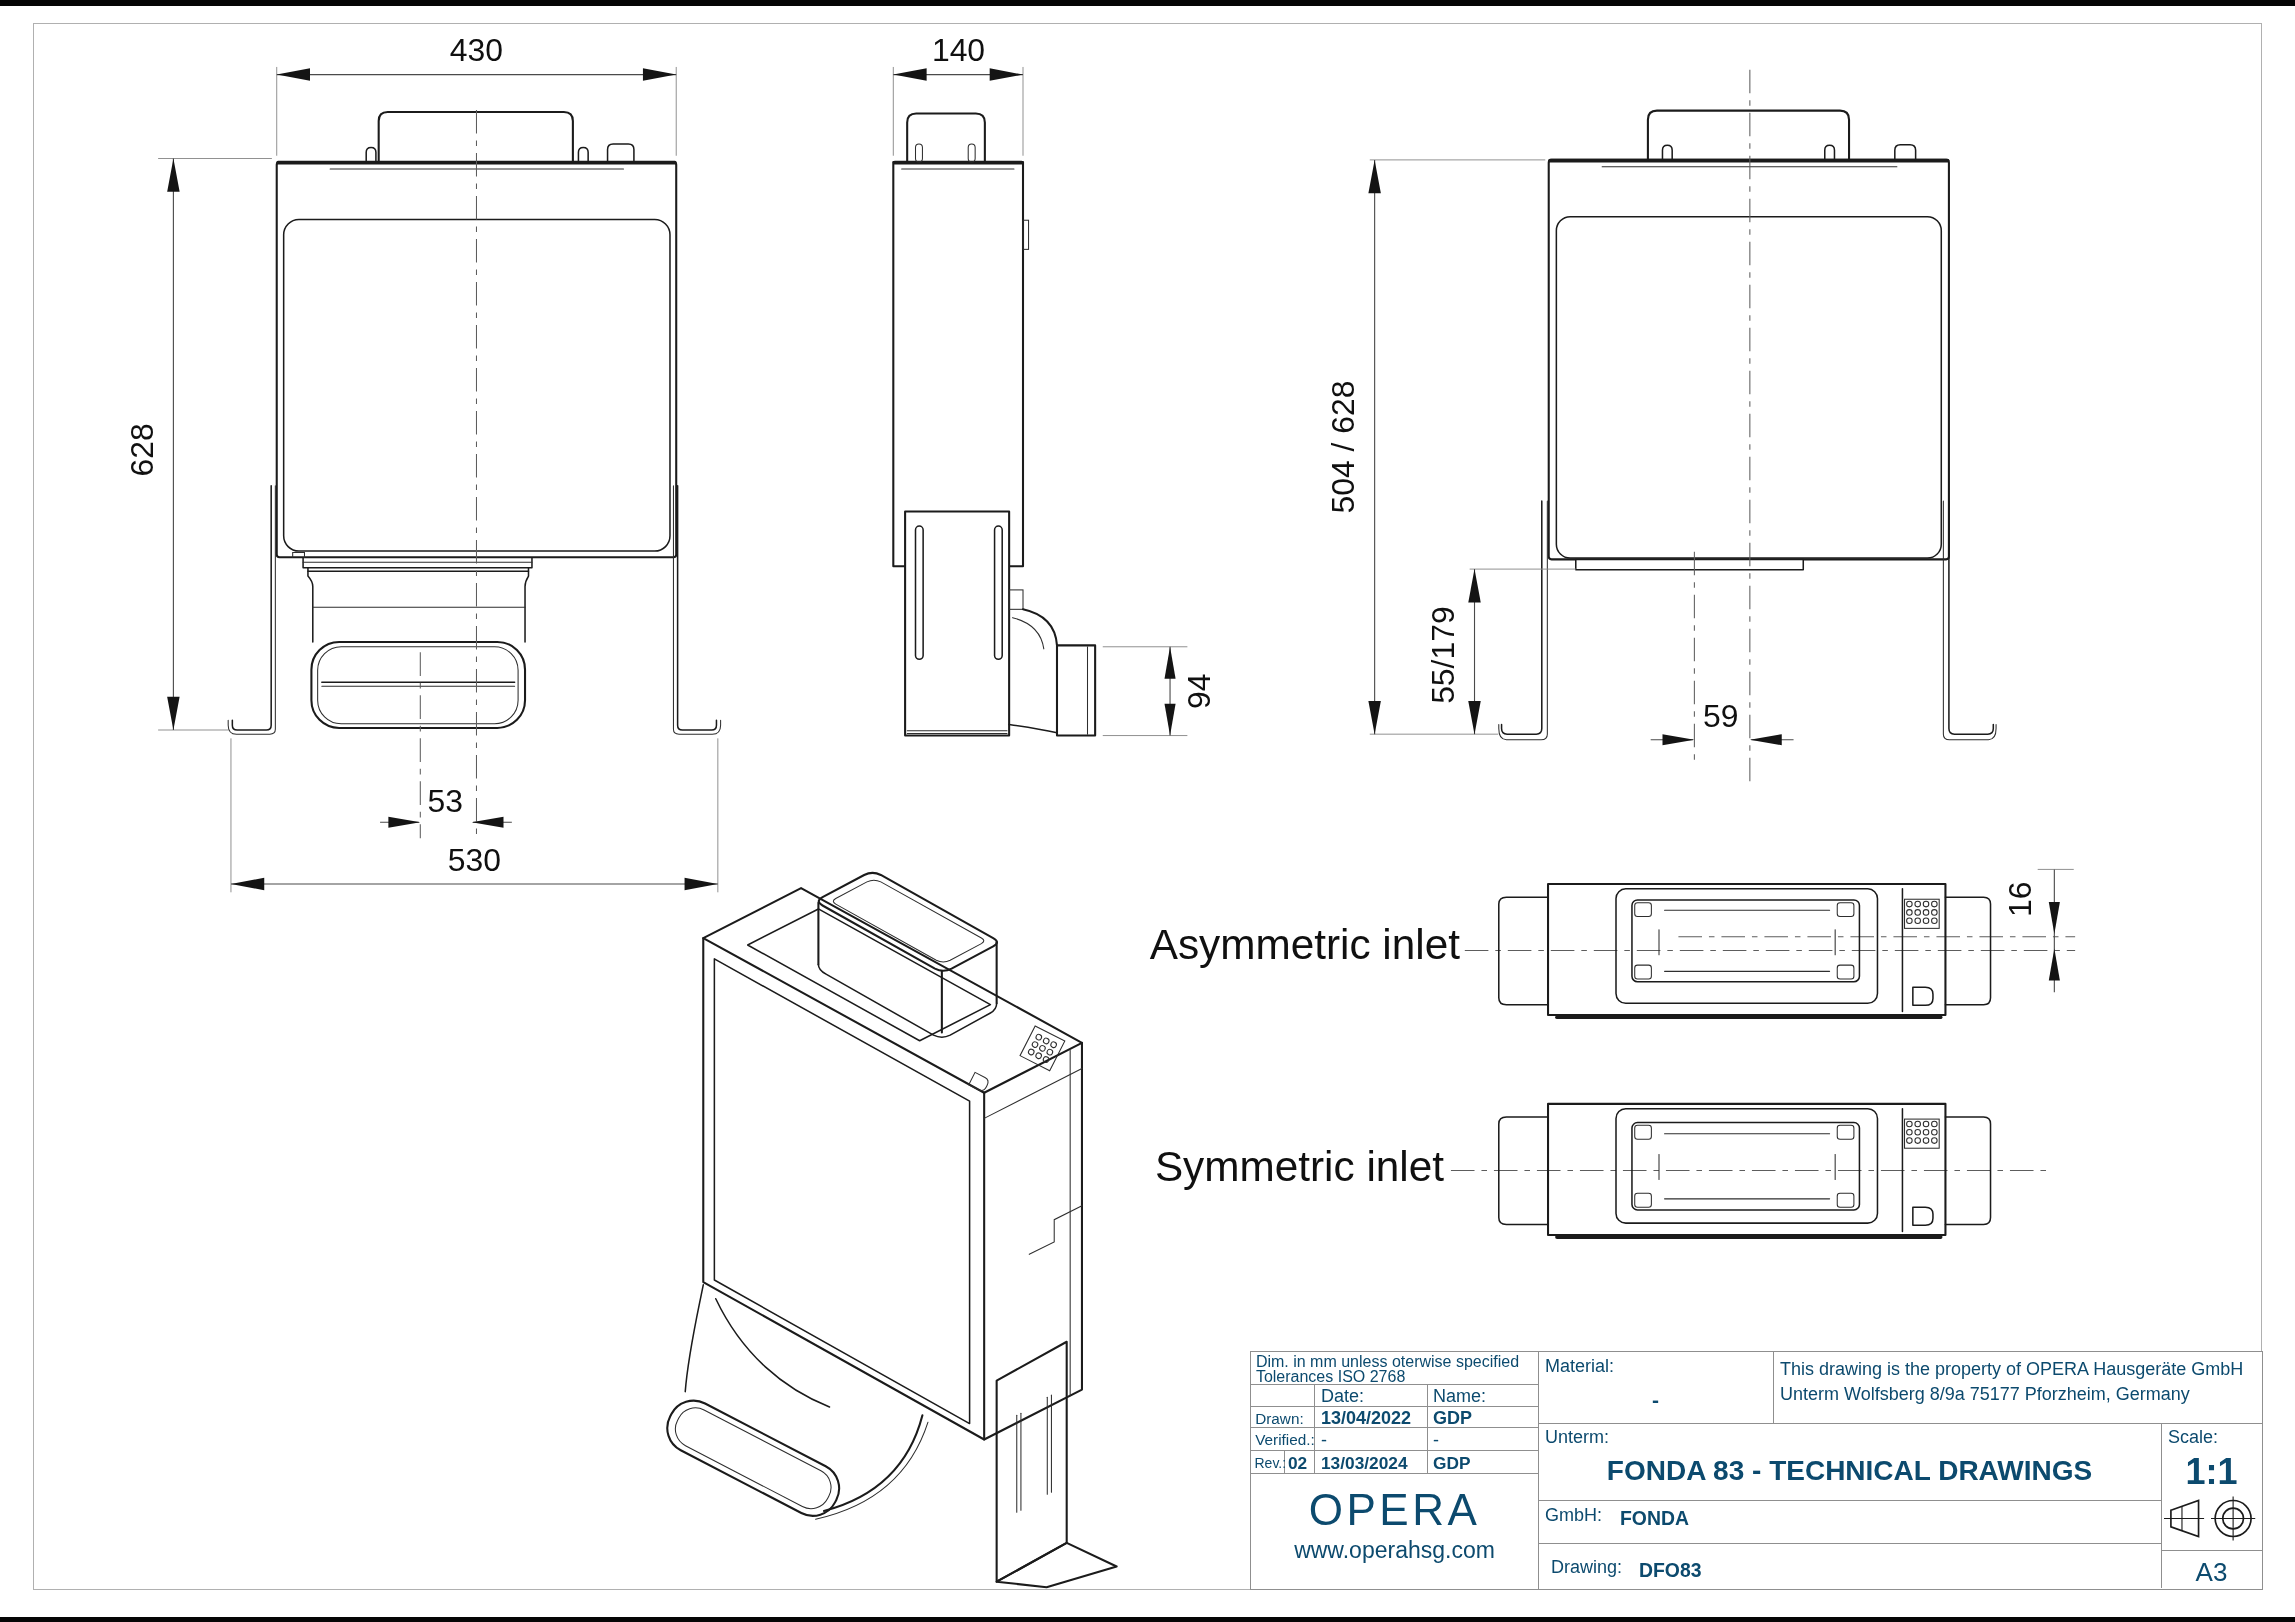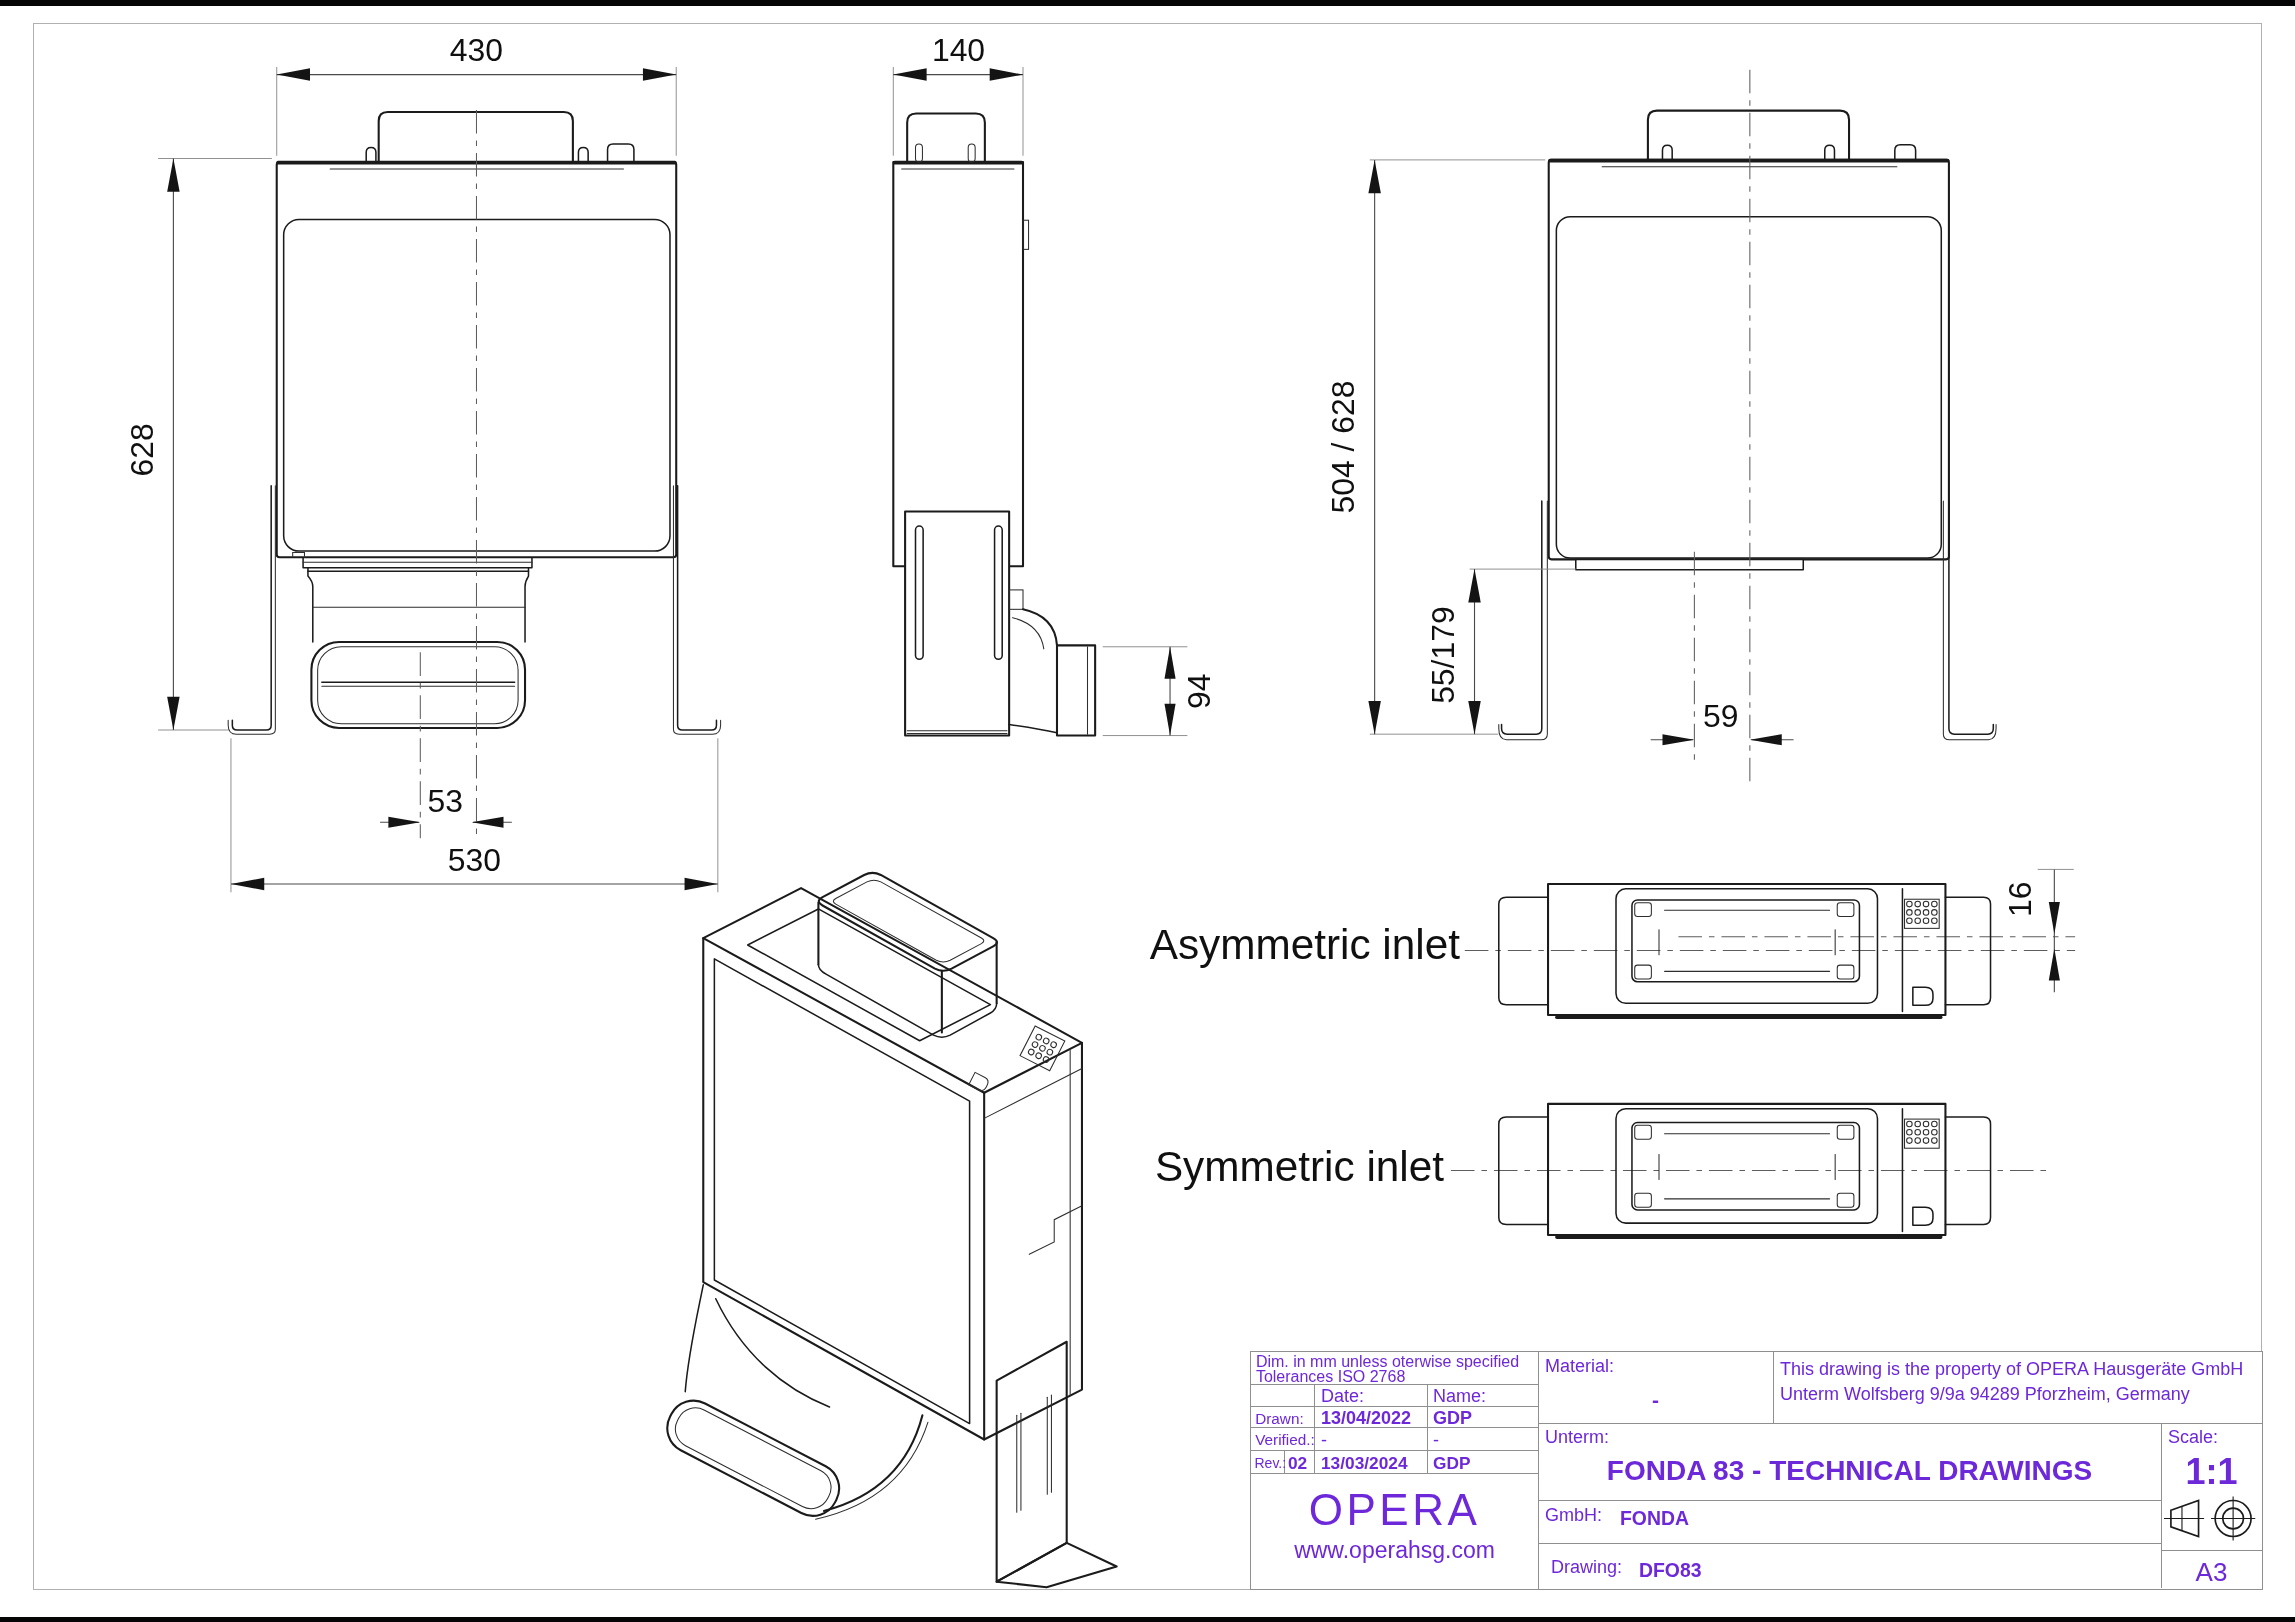"Dim. in mm unless oterwise" #title-block .t { color: #6d28d9 -> #0c4a6e }
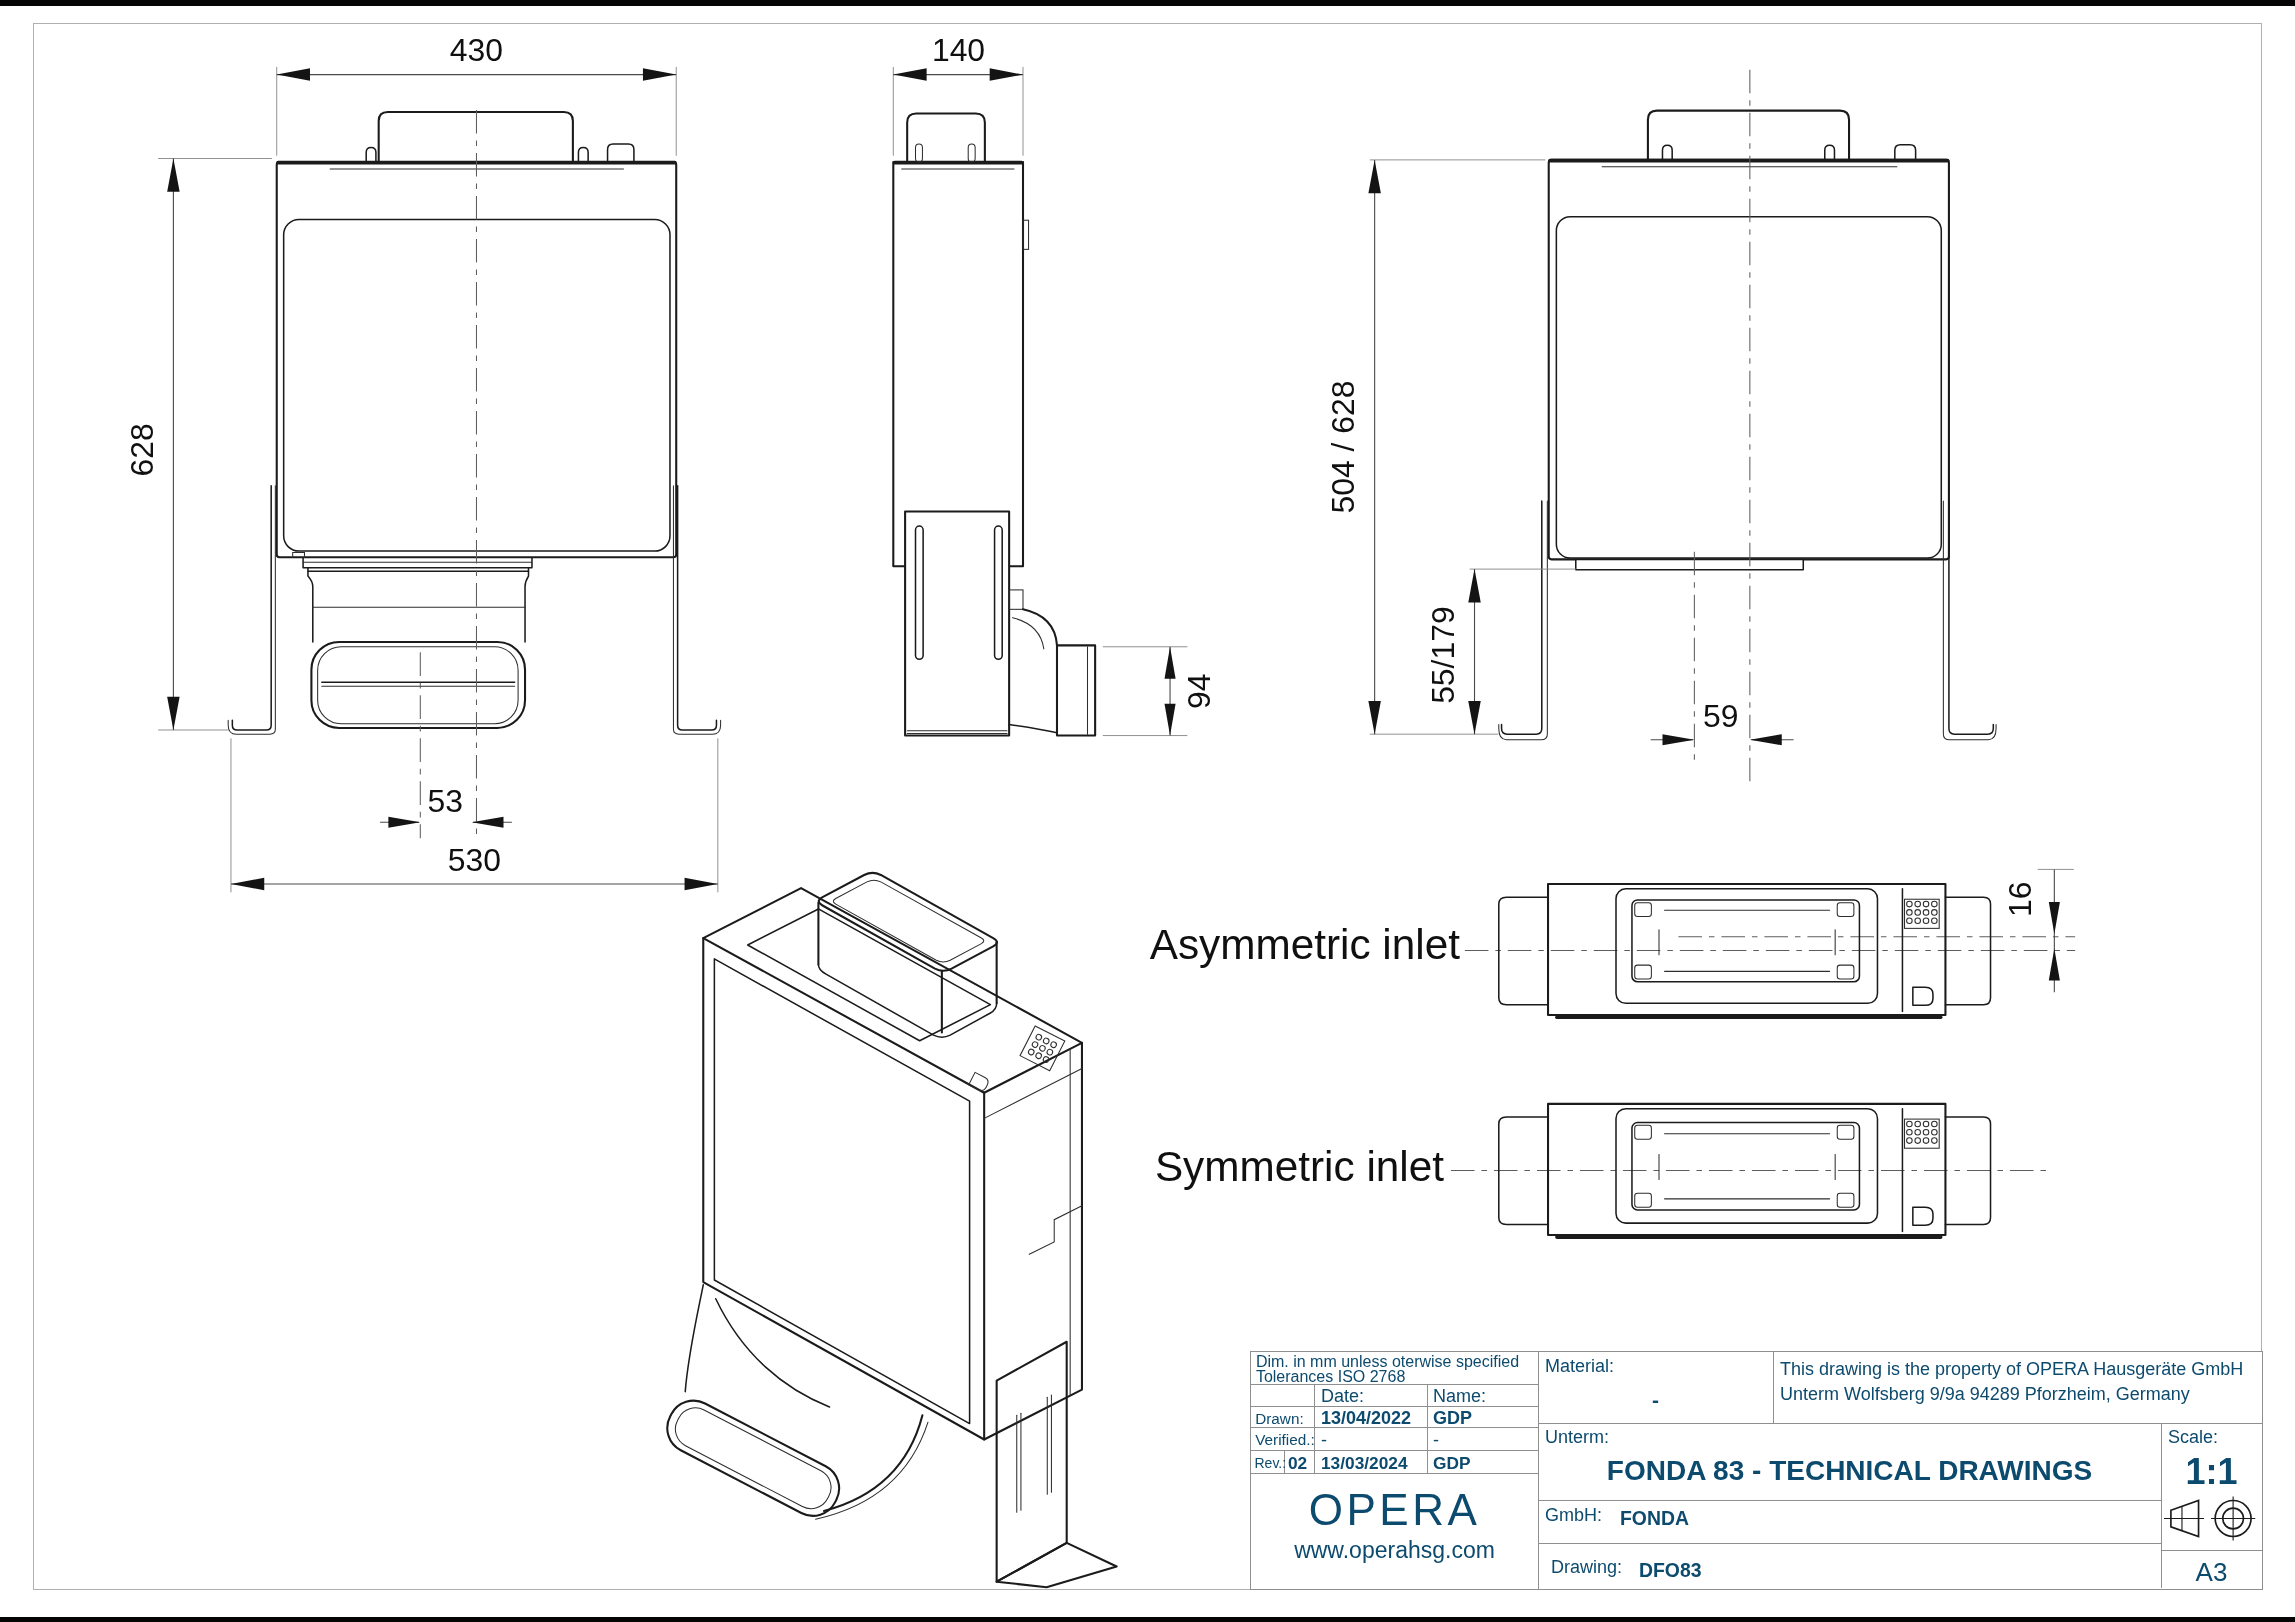"Unterm Wolfsberg 9/9a 94289 Pforzheim," div.t { text: 9/9a 94289 -> 8/9a 75177 }
